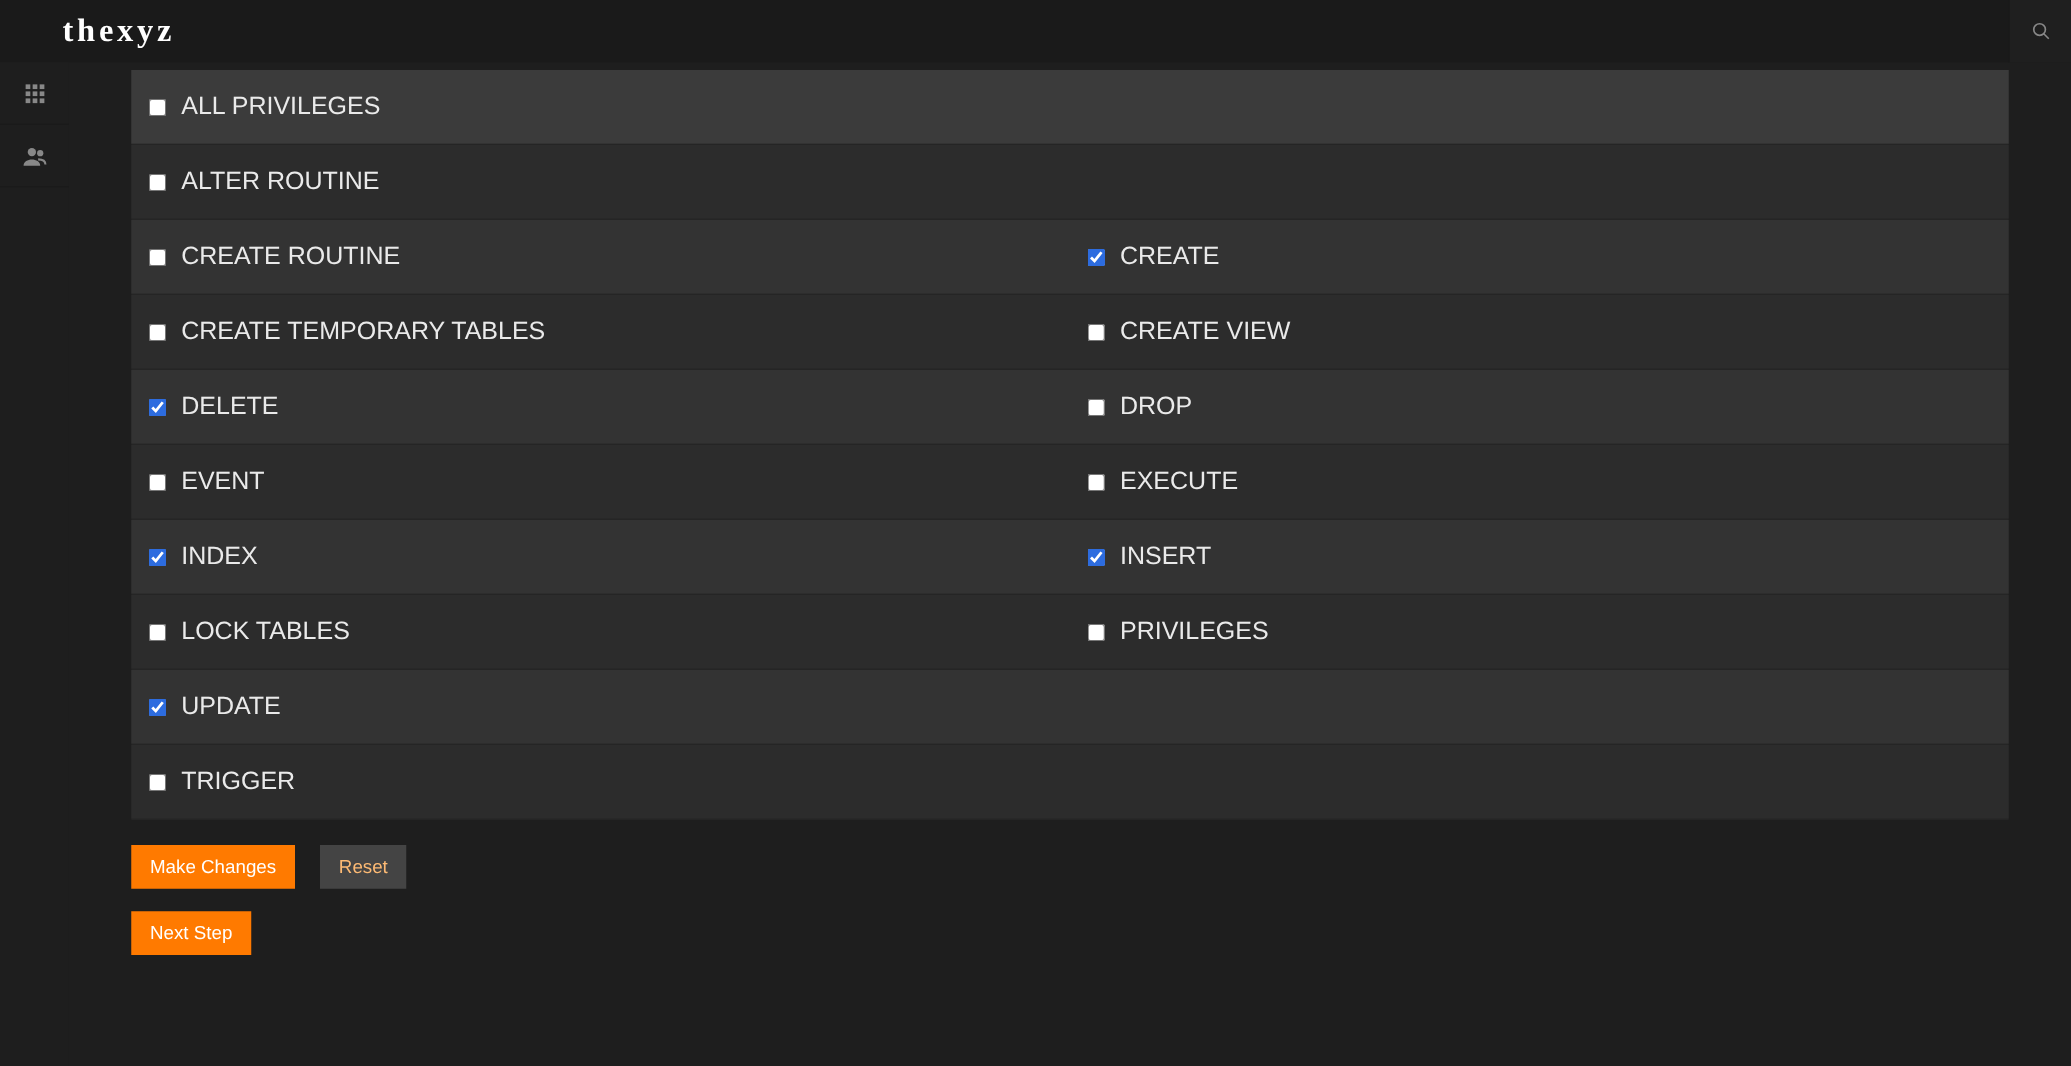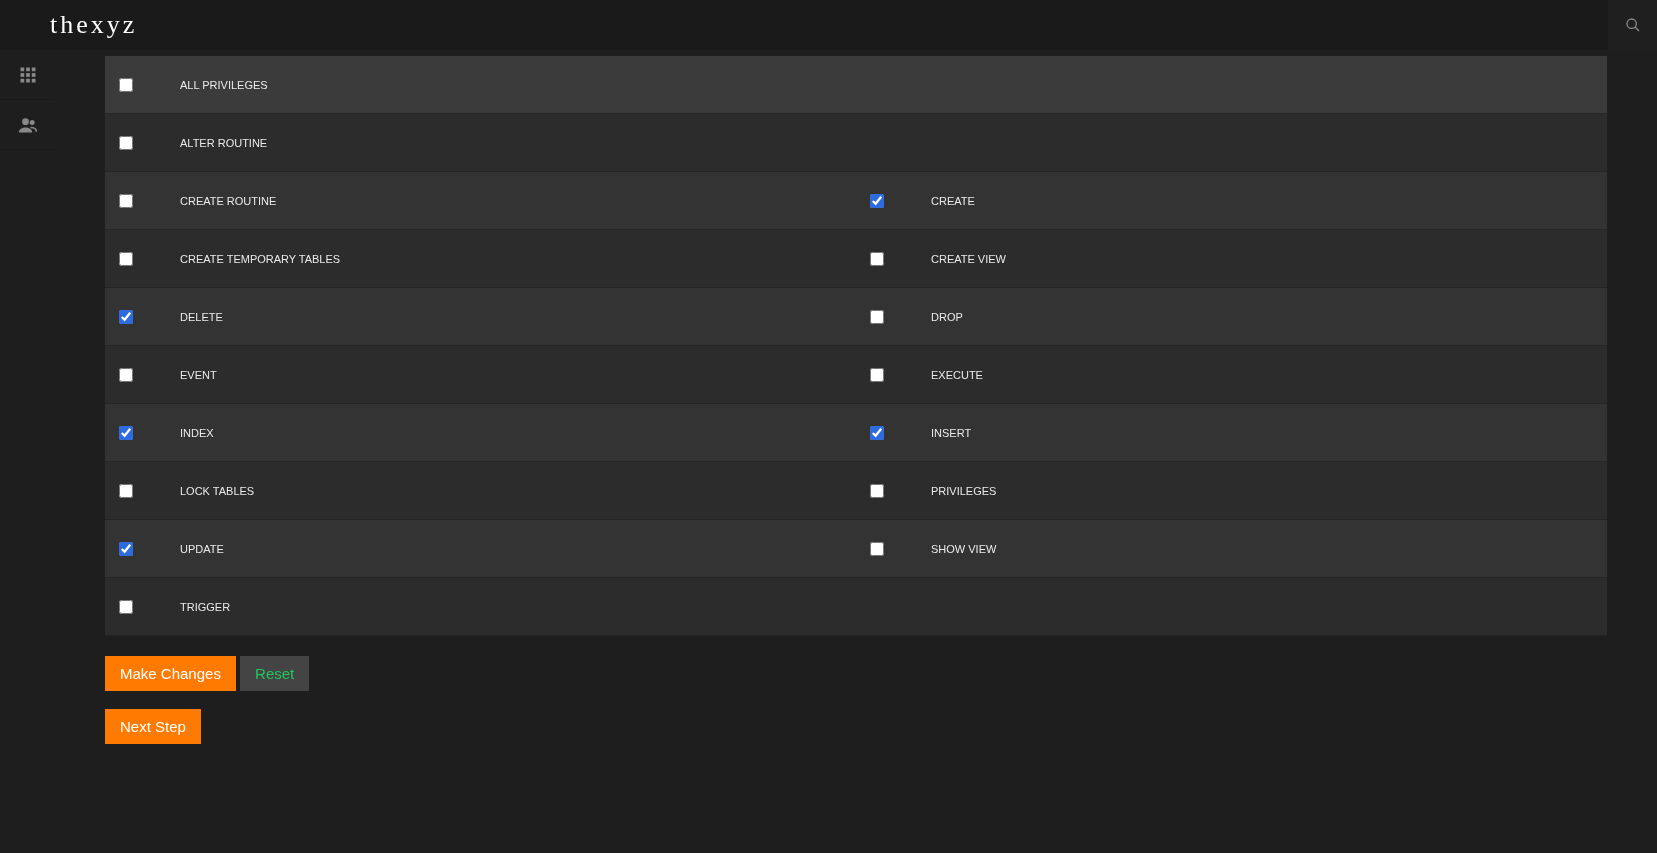"thexyz" .topbar { font-weight: none -> bold }
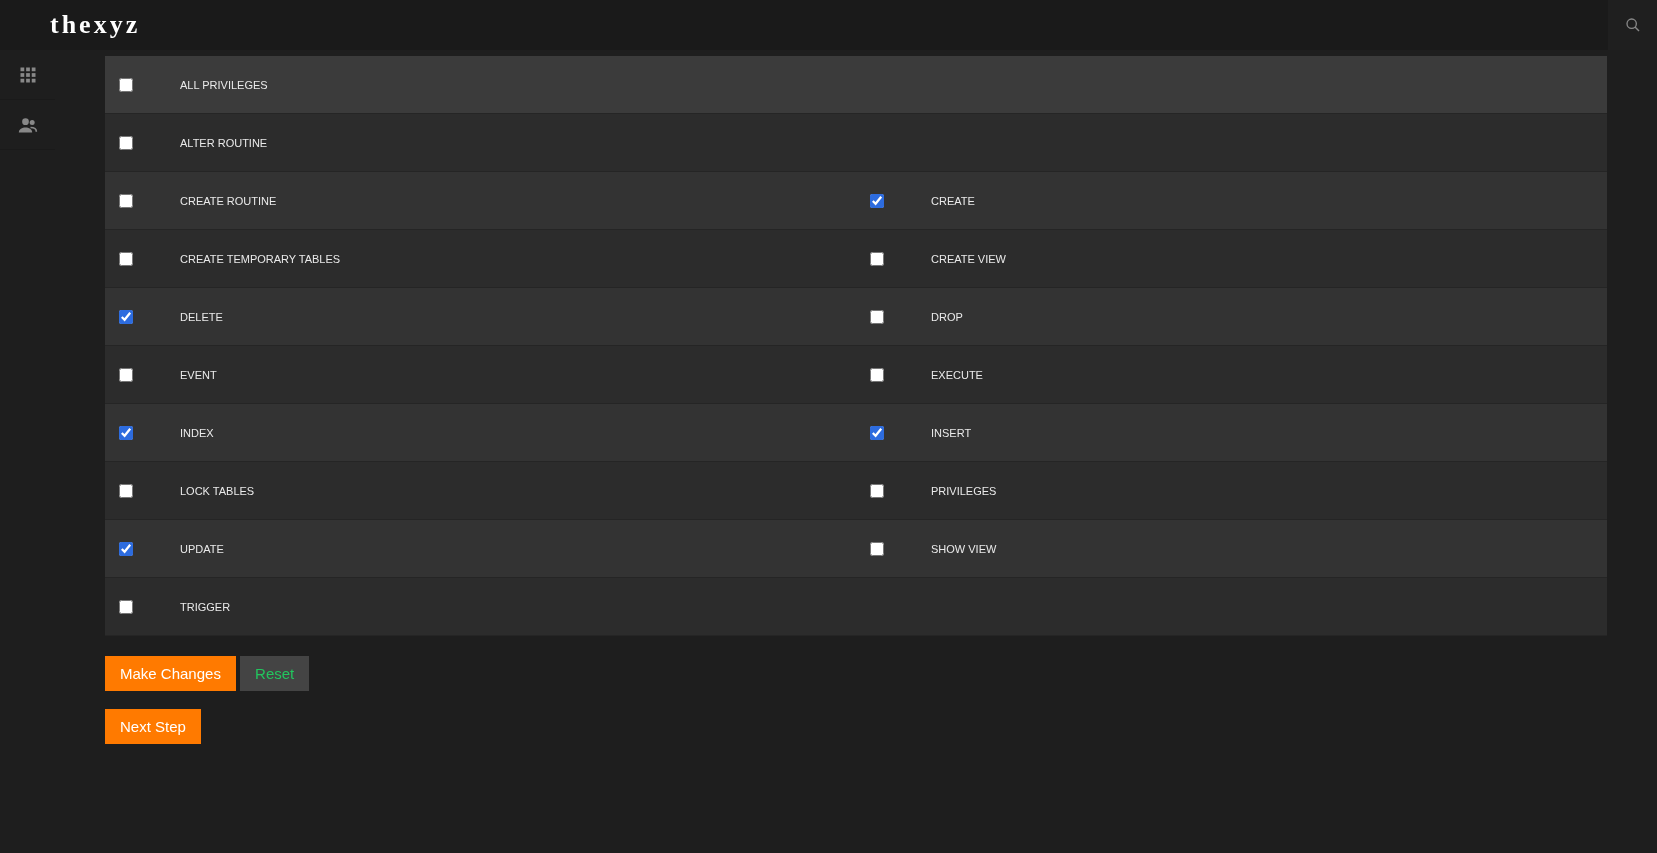"ALL PRIVILEGES" .priv-label { font-size: 11px -> 20px; margin-left: 35px -> none }
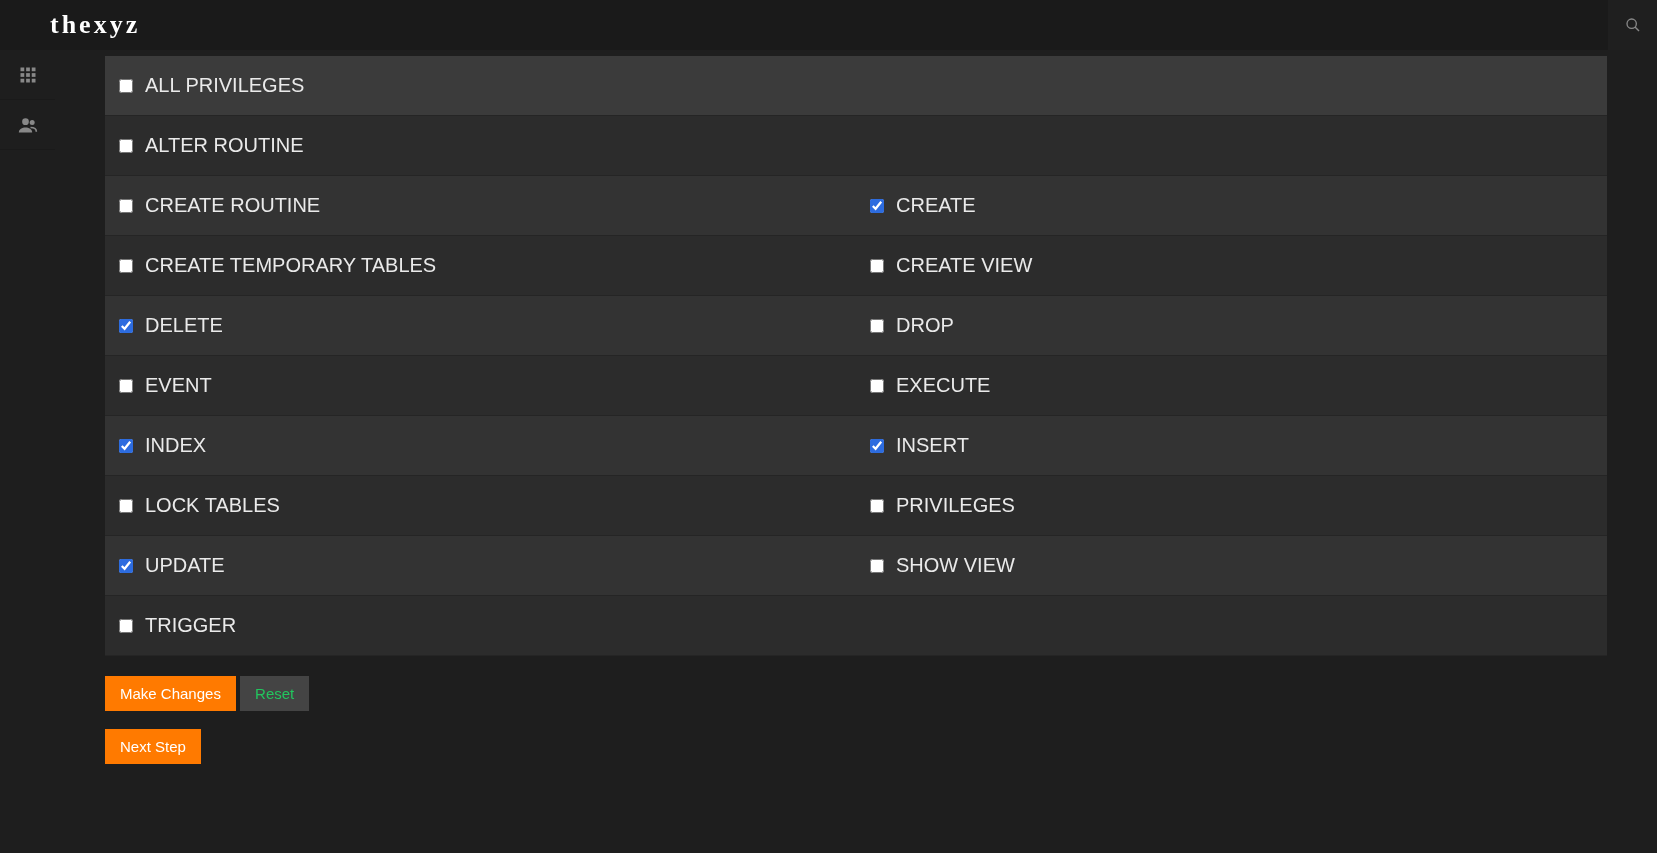"SHOW VIEW" div.priv-cell { html: <div> <input> <span>SHOW VIEW</span> </div> -> none }
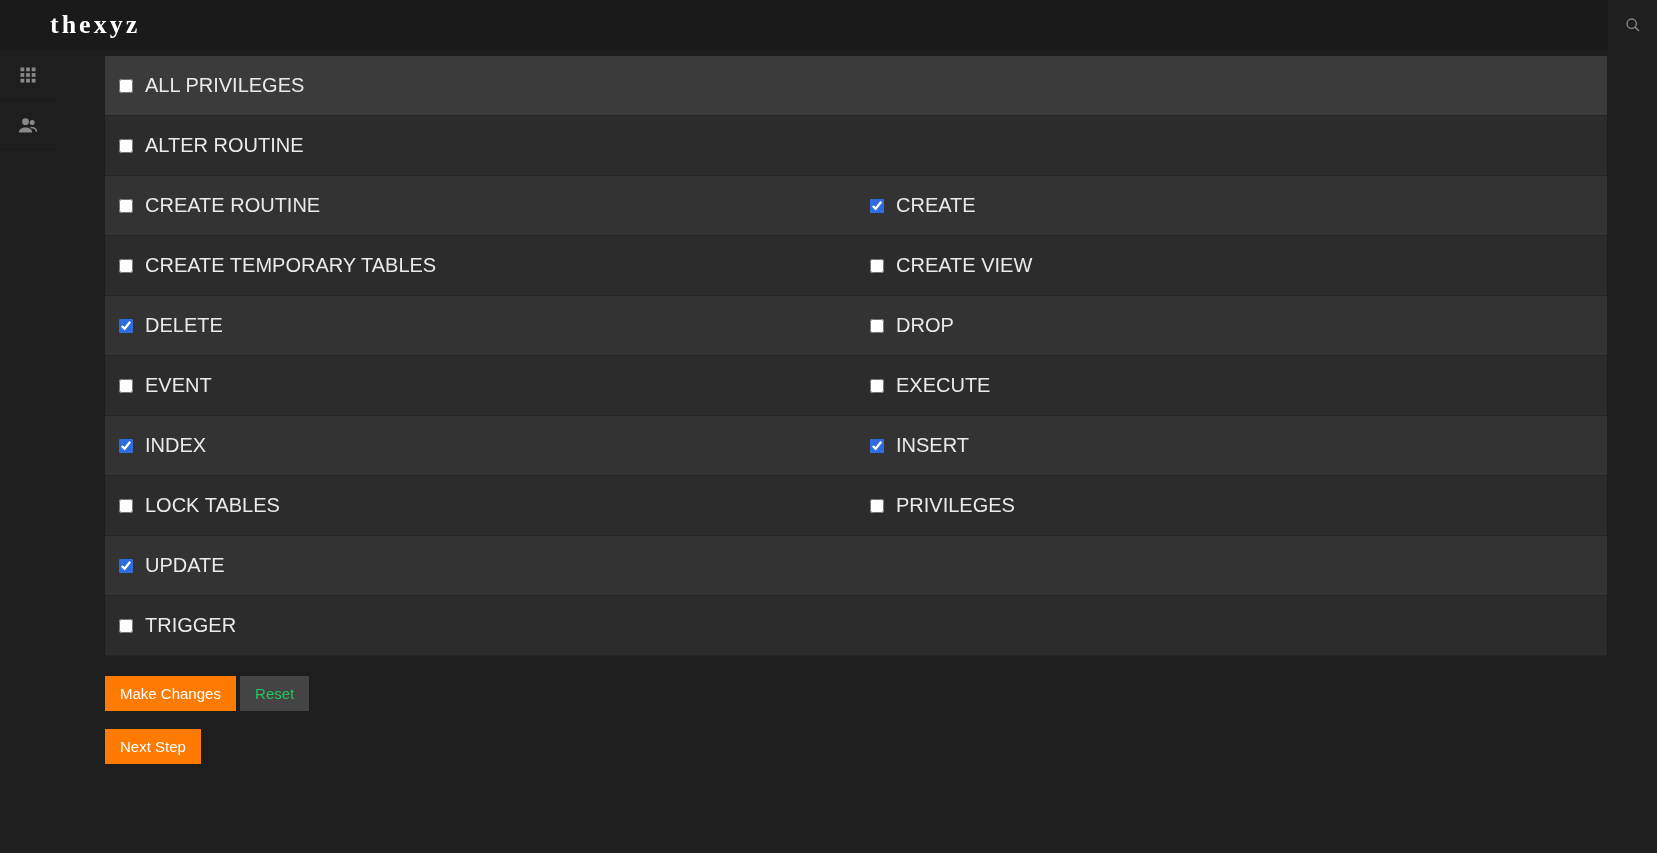"Make Changes" .btn { margin-right: 0 -> 16px }
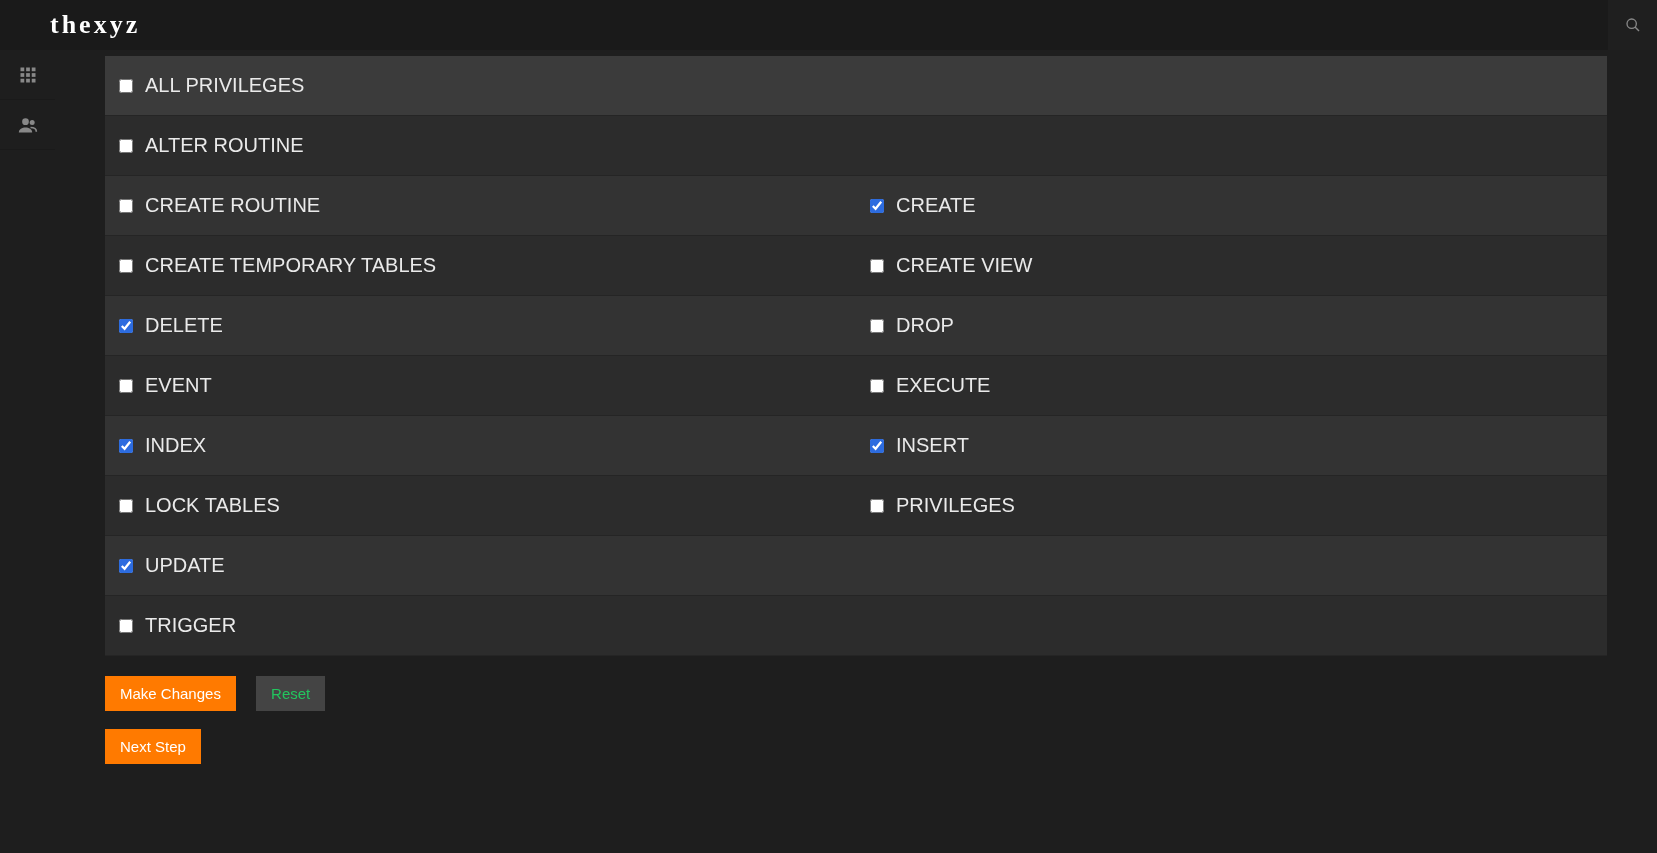"Reset" .btn-secondary { color: #22c55e -> #fdba74 }
